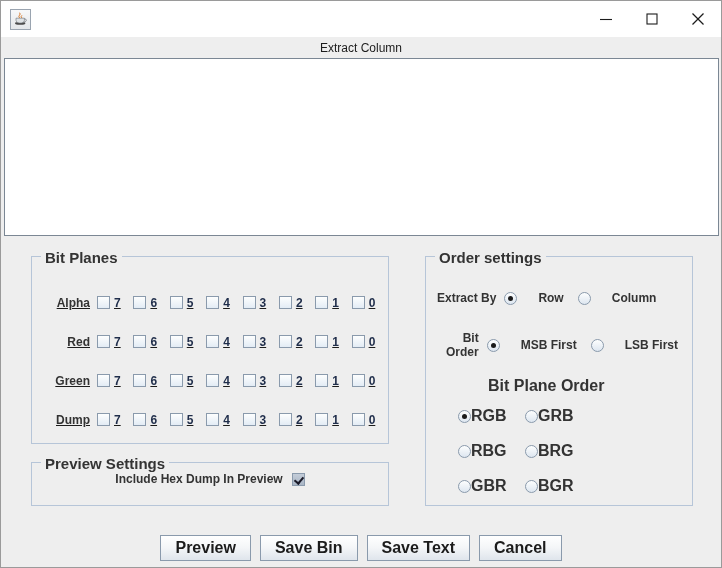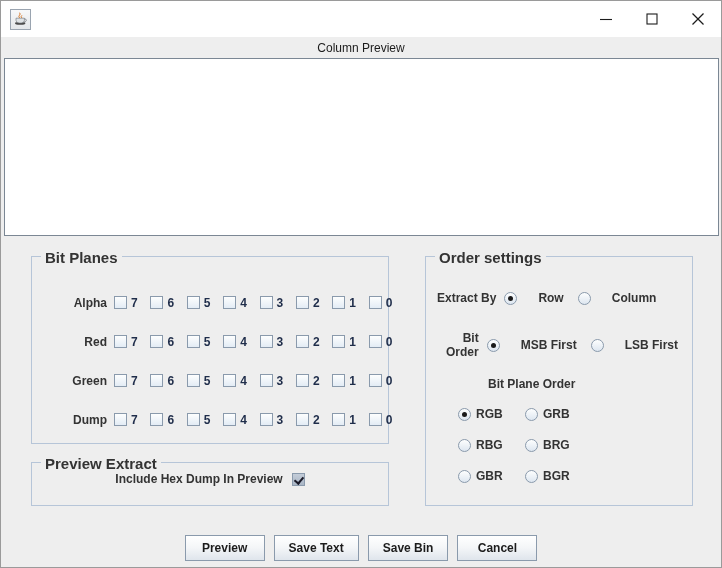"Column Preview" span { text: Column Preview -> Extract Column }
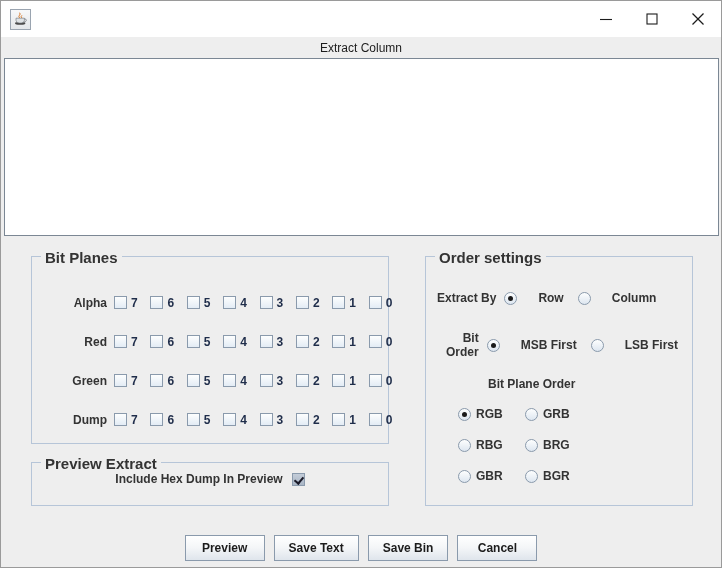"Alpha" #bitplanes-grid { left: 17px -> 0; text-decoration: none -> underline }
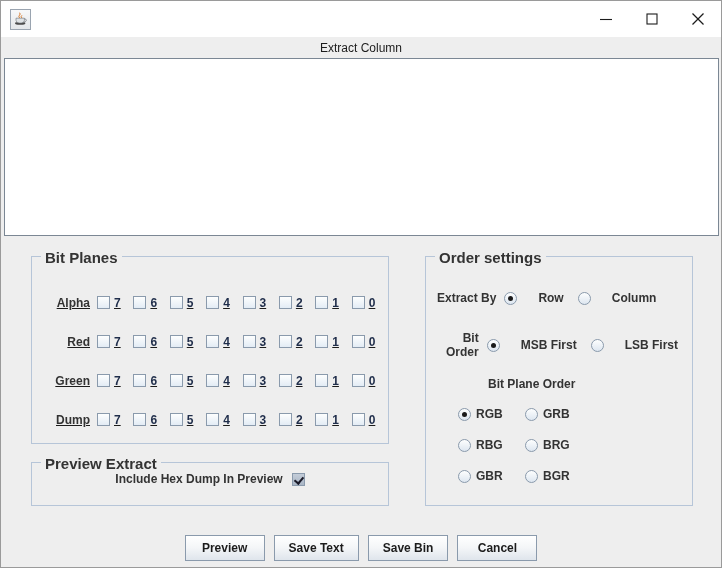"Bit Plane Order" #bit-plane-order-title { font-size: 12px -> 16px }
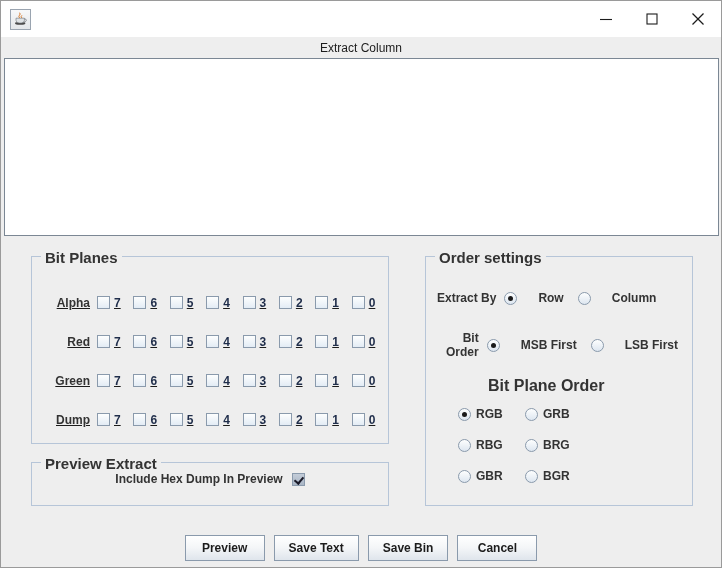"RGB" .bpo-item .opt-text { font-size: 12px -> 16px; margin-left: 5px -> none }
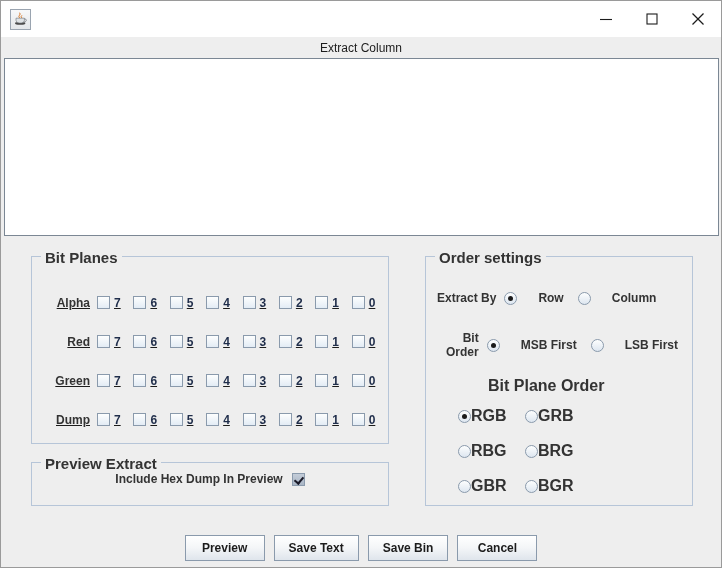"Preview Extract" div.panel-title { text: Extract -> Settings }
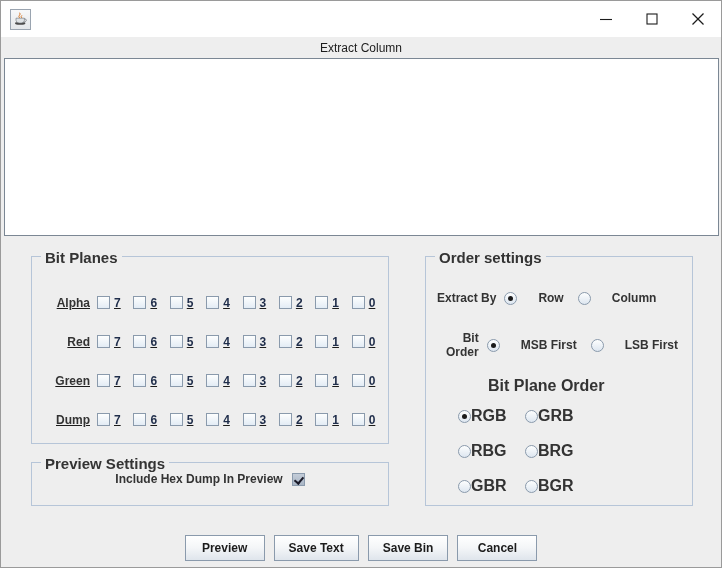"Preview" .btn { font-size: 12px -> 16px }
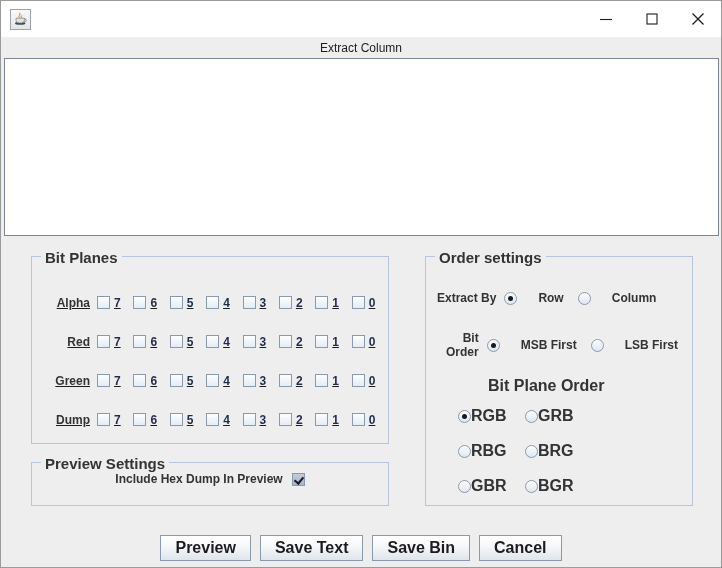"Save Text" div.btn { order: before "Save Bin" -> after "Save Bin" }
